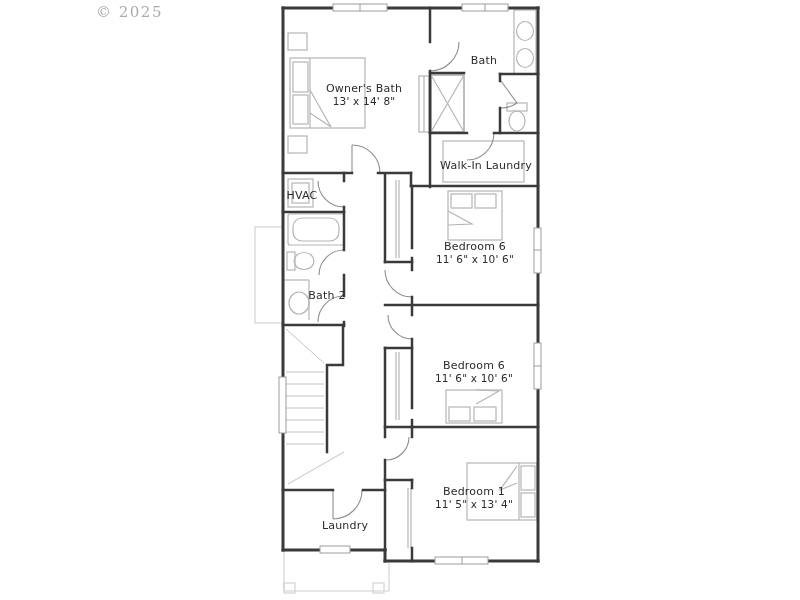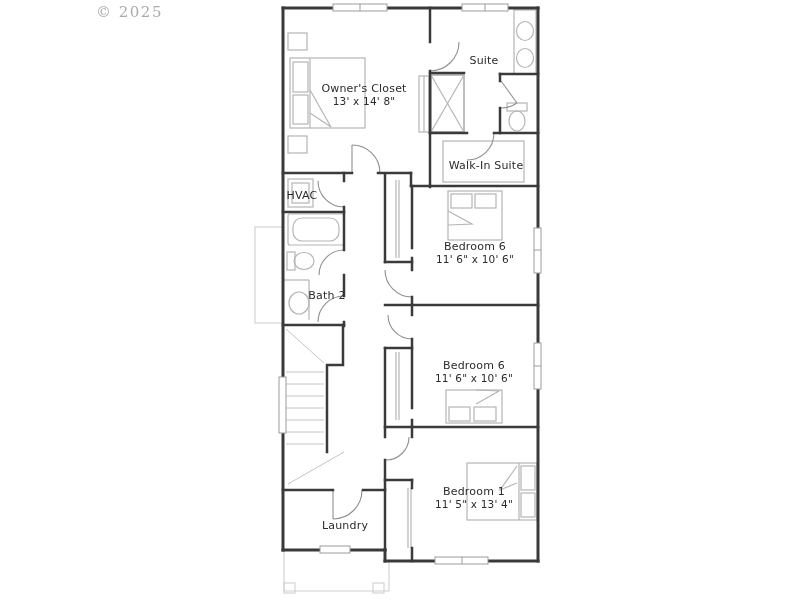"Suite" div.room-label { text: Suite -> Bath }
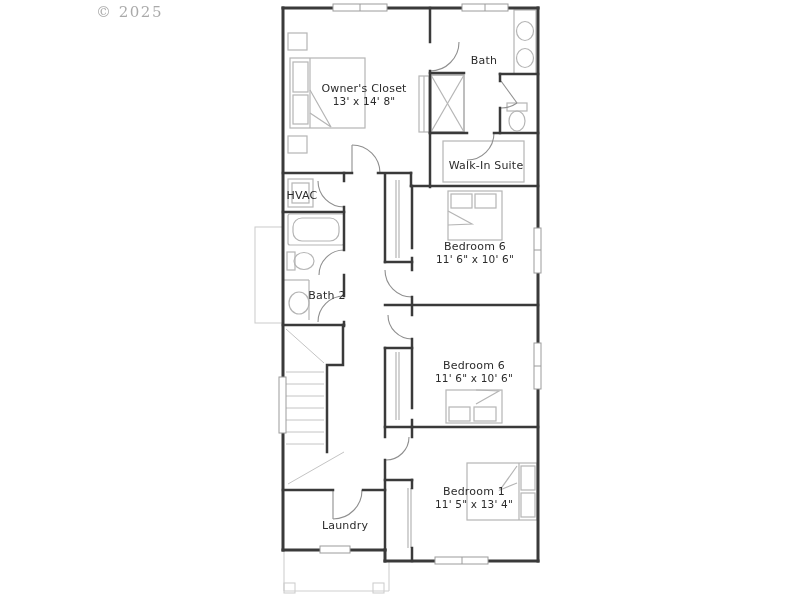"Owner's Closet" div.room-label { text: Closet -> Bath }
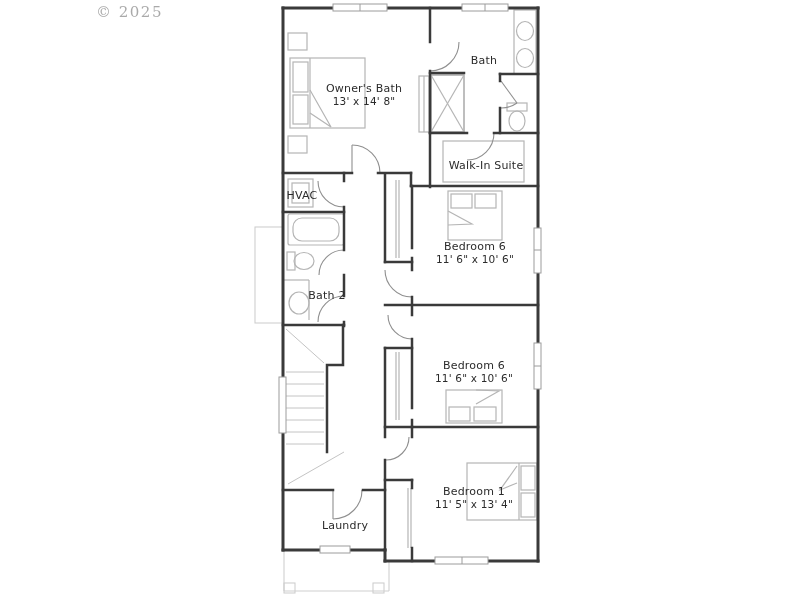"Walk-In Suite" div.room-label { text: Suite -> Laundry }
